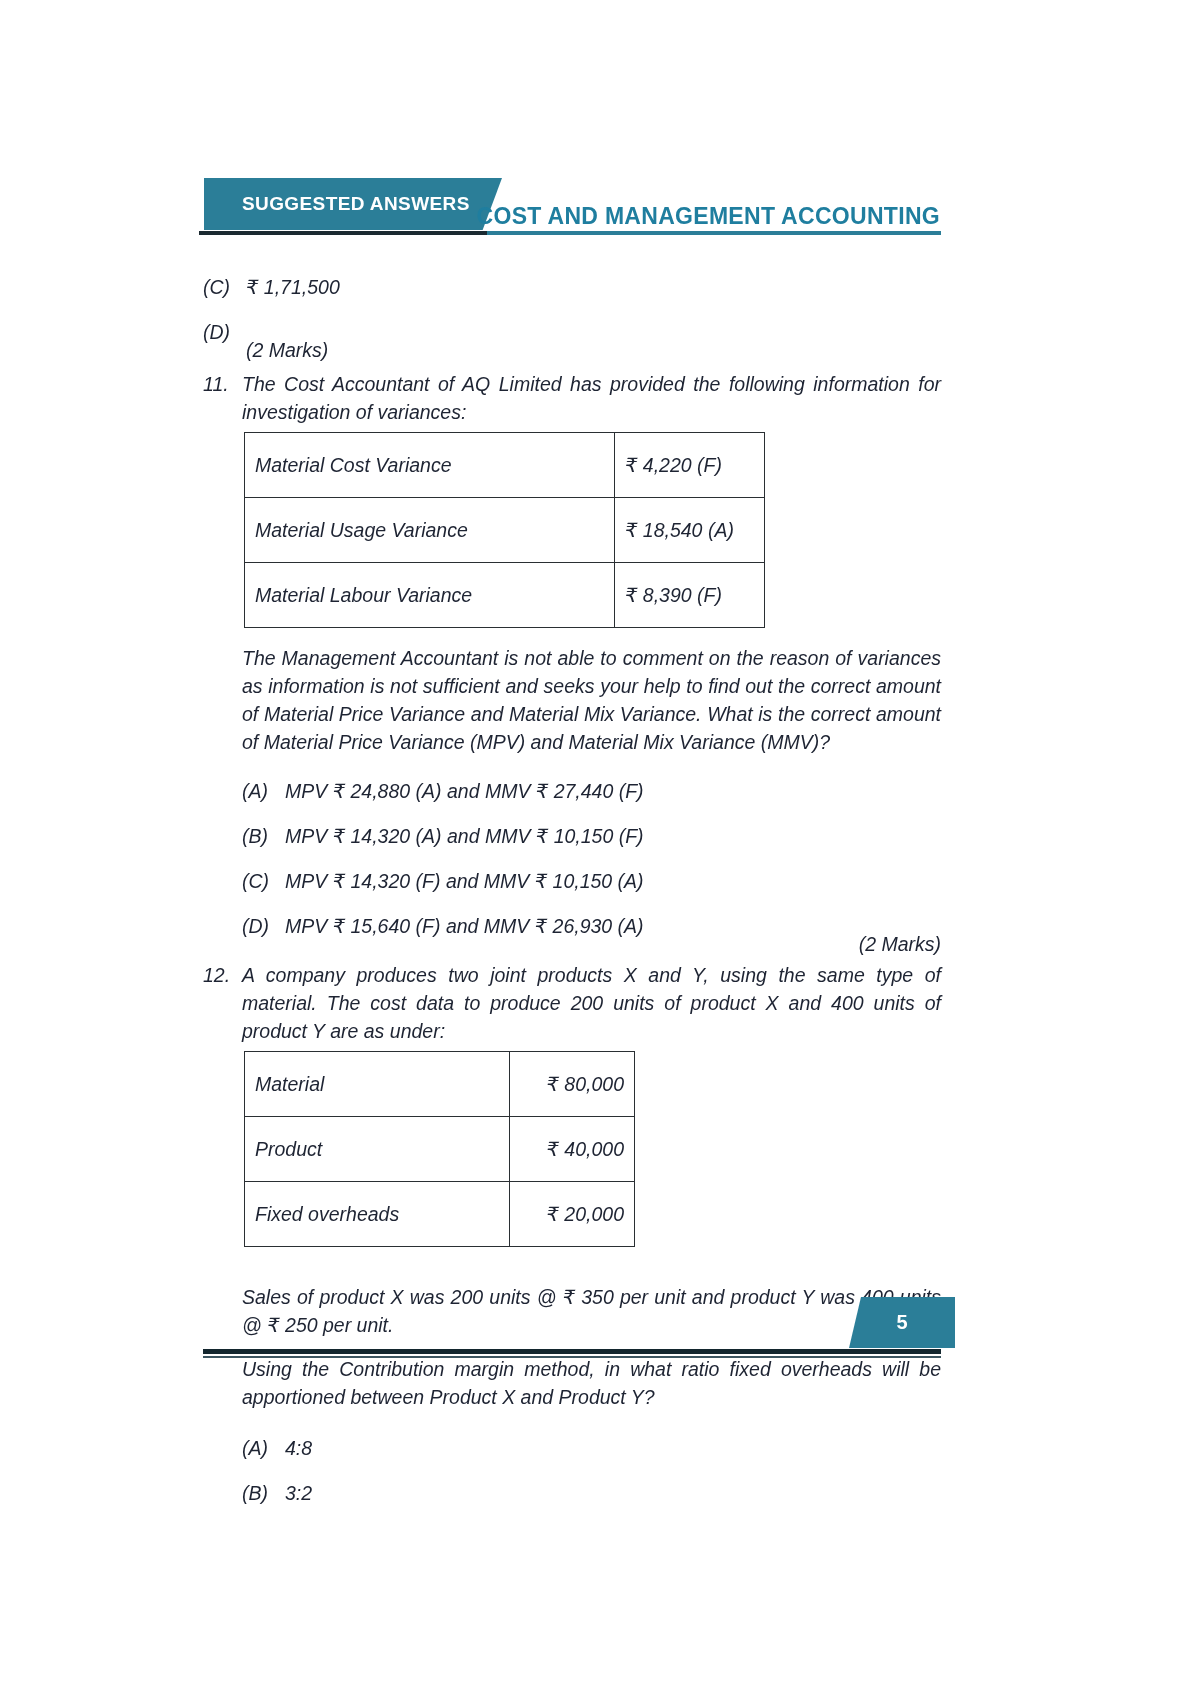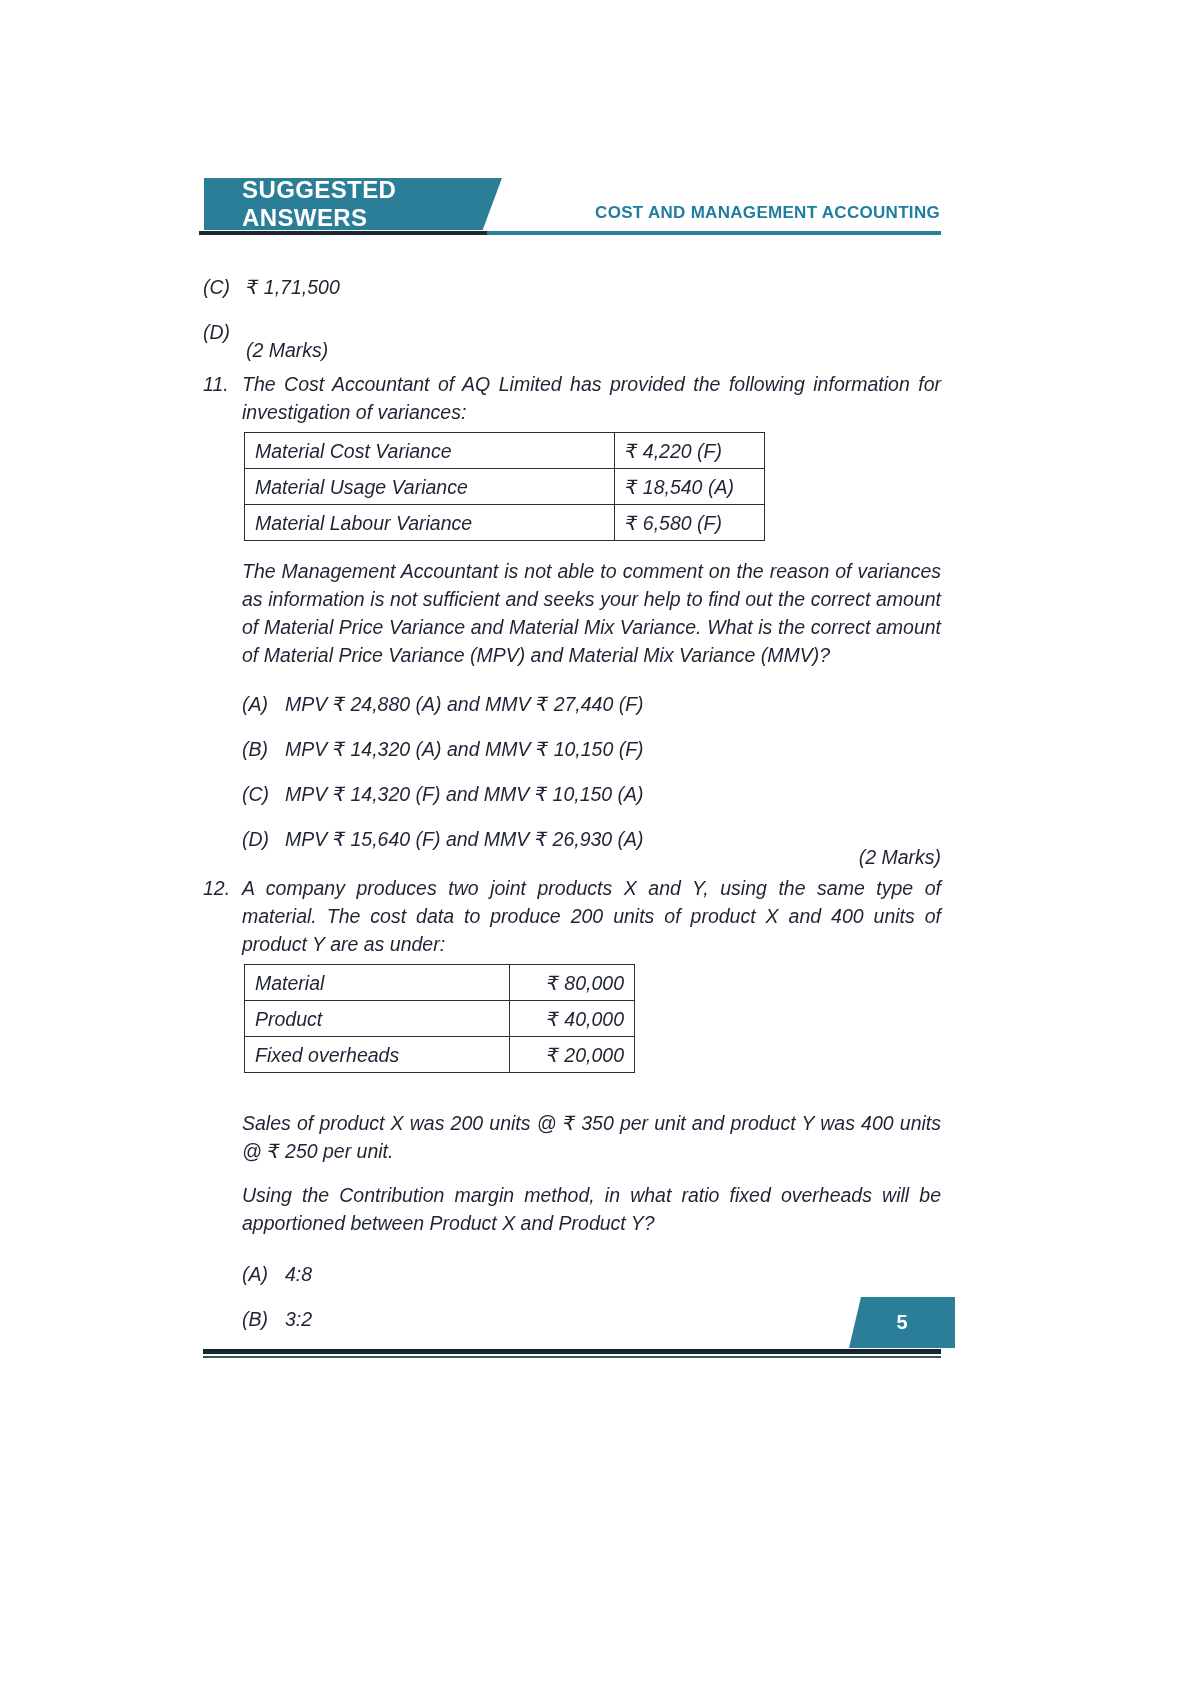"SUGGESTED ANSWERS" .banner .banner-text { font-size: 24px -> 19px }
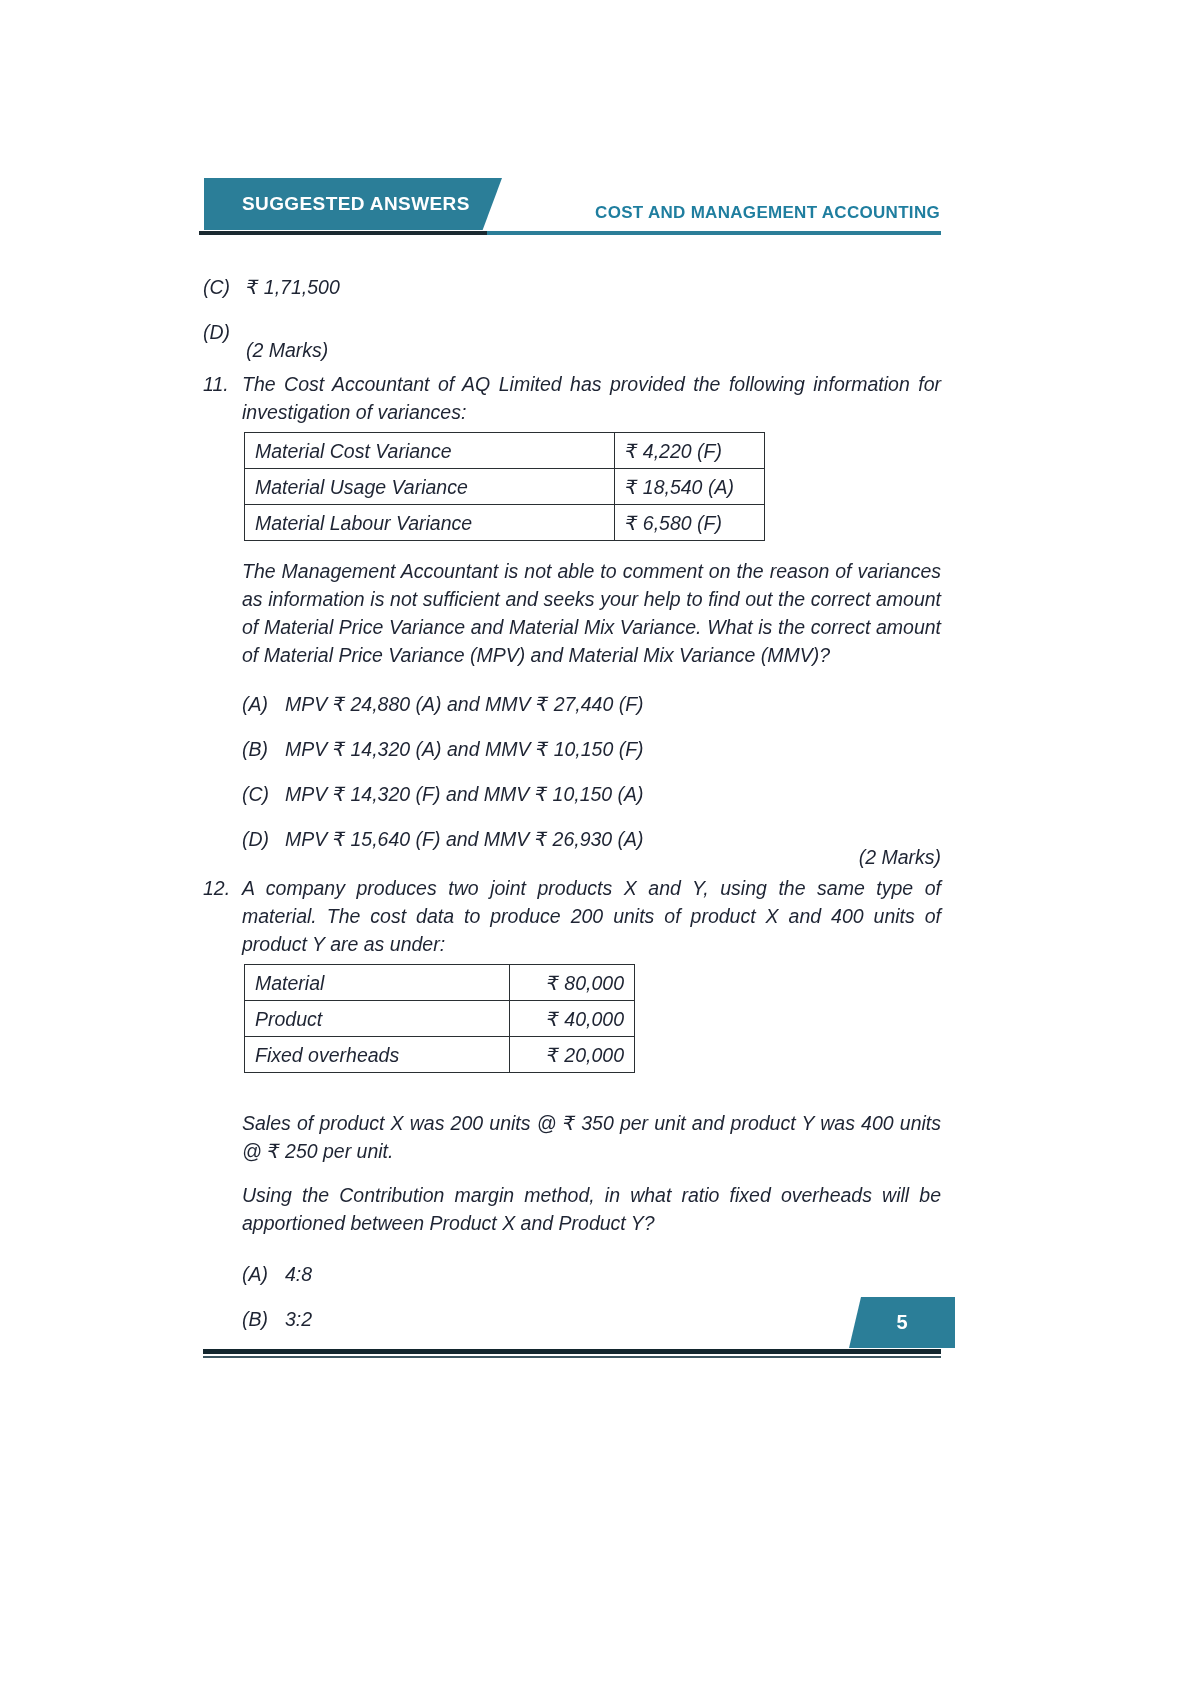"COST AND MANAGEMENT ACCOUNTING" .header-title { font-size: 17px -> 23px }
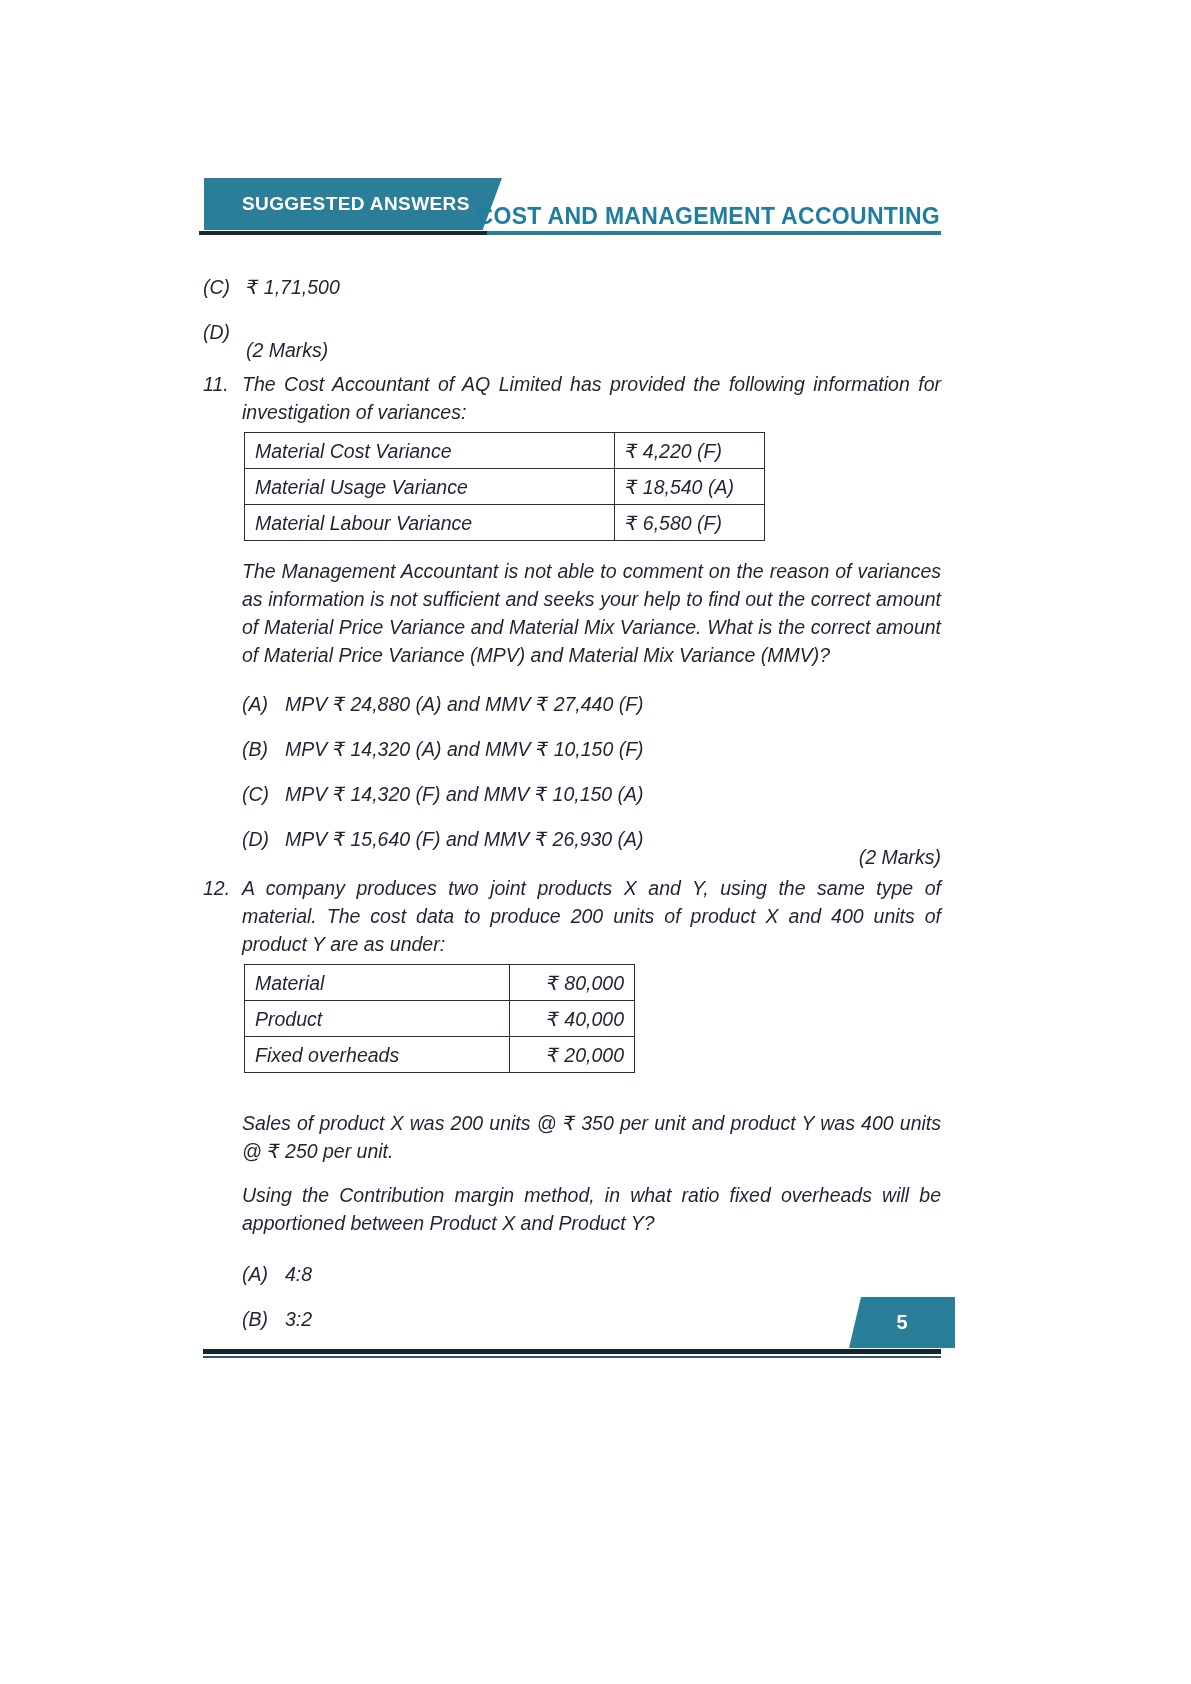"Material Cost Variance" td { padding: 3px 10px -> 18px 10px }
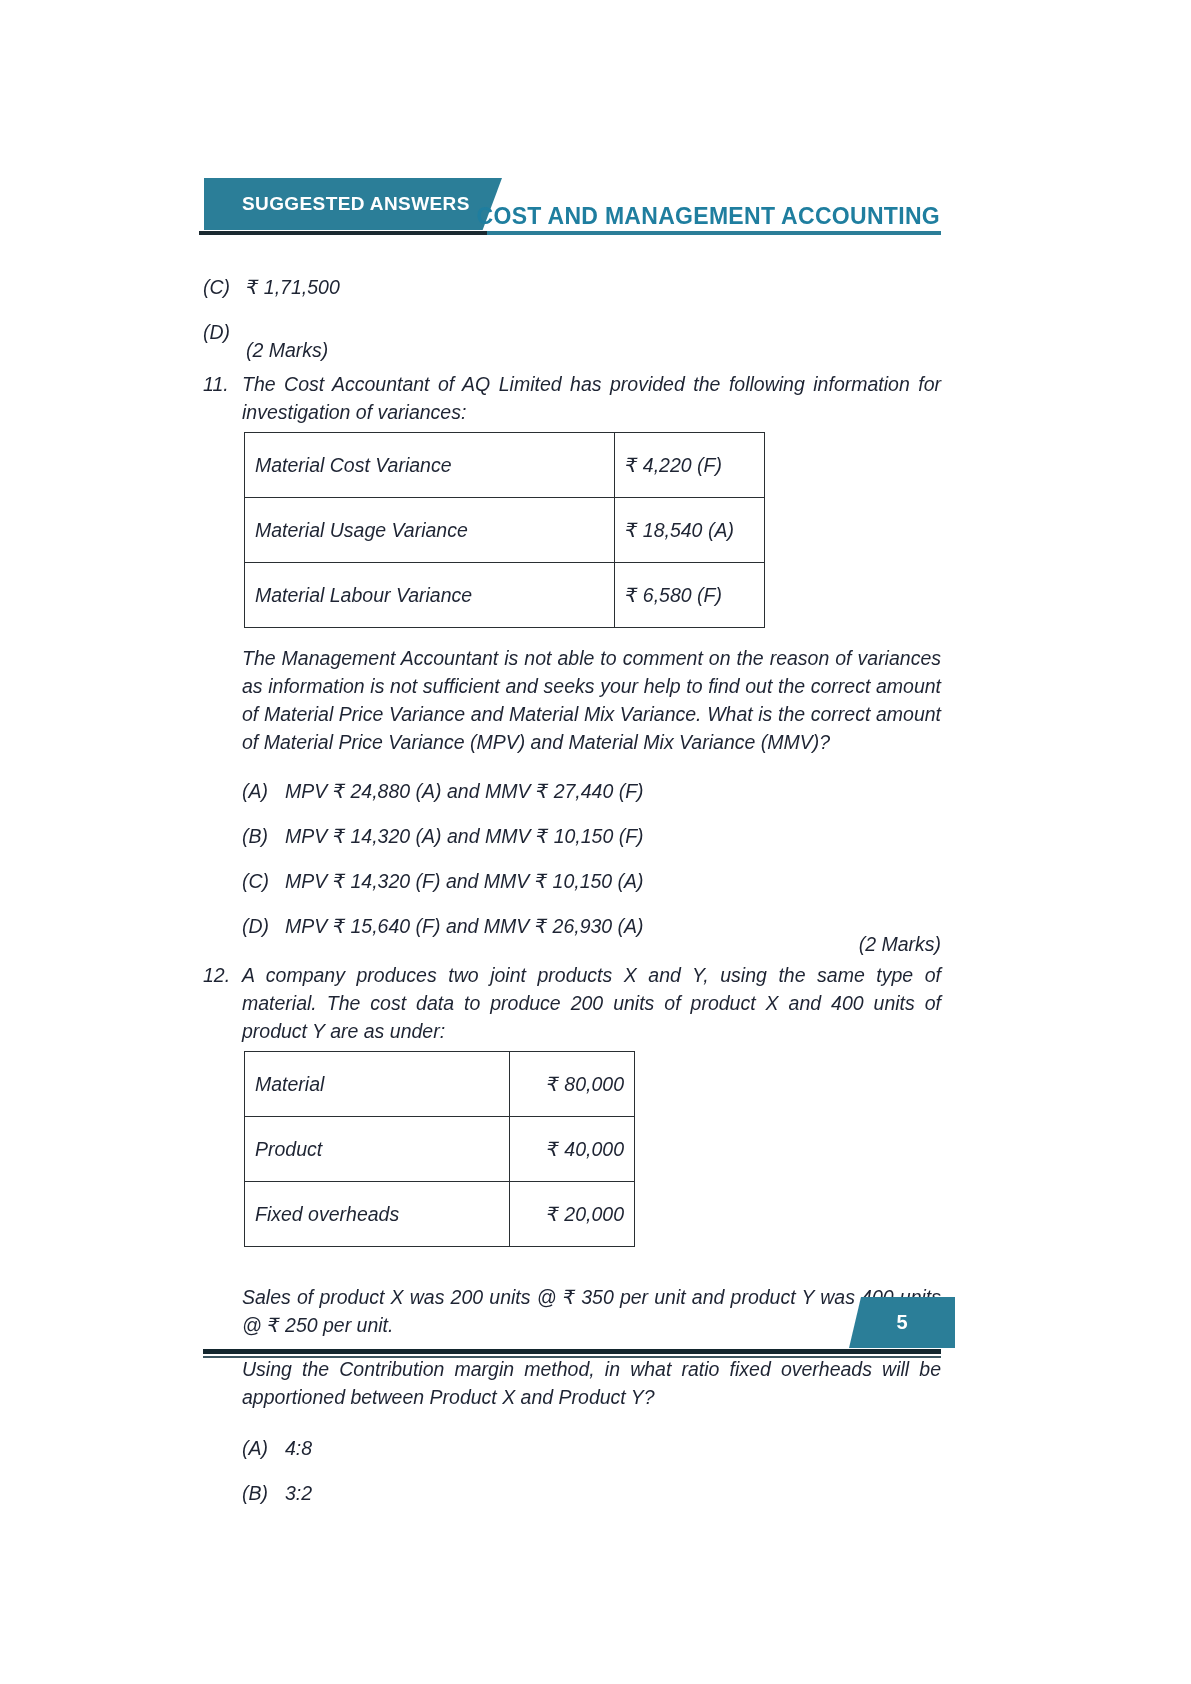"₹ 6,580 (F)" td.c2 { text: 6,580 -> 8,390 }
